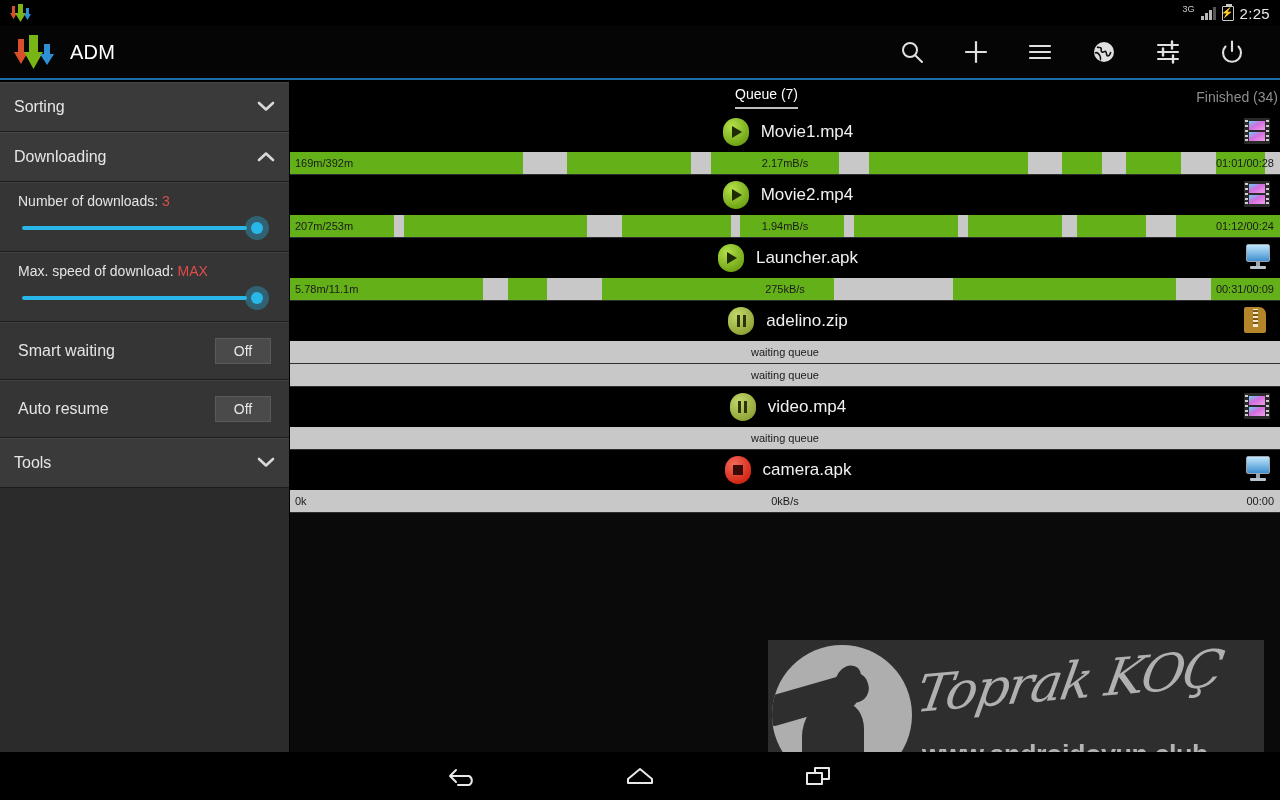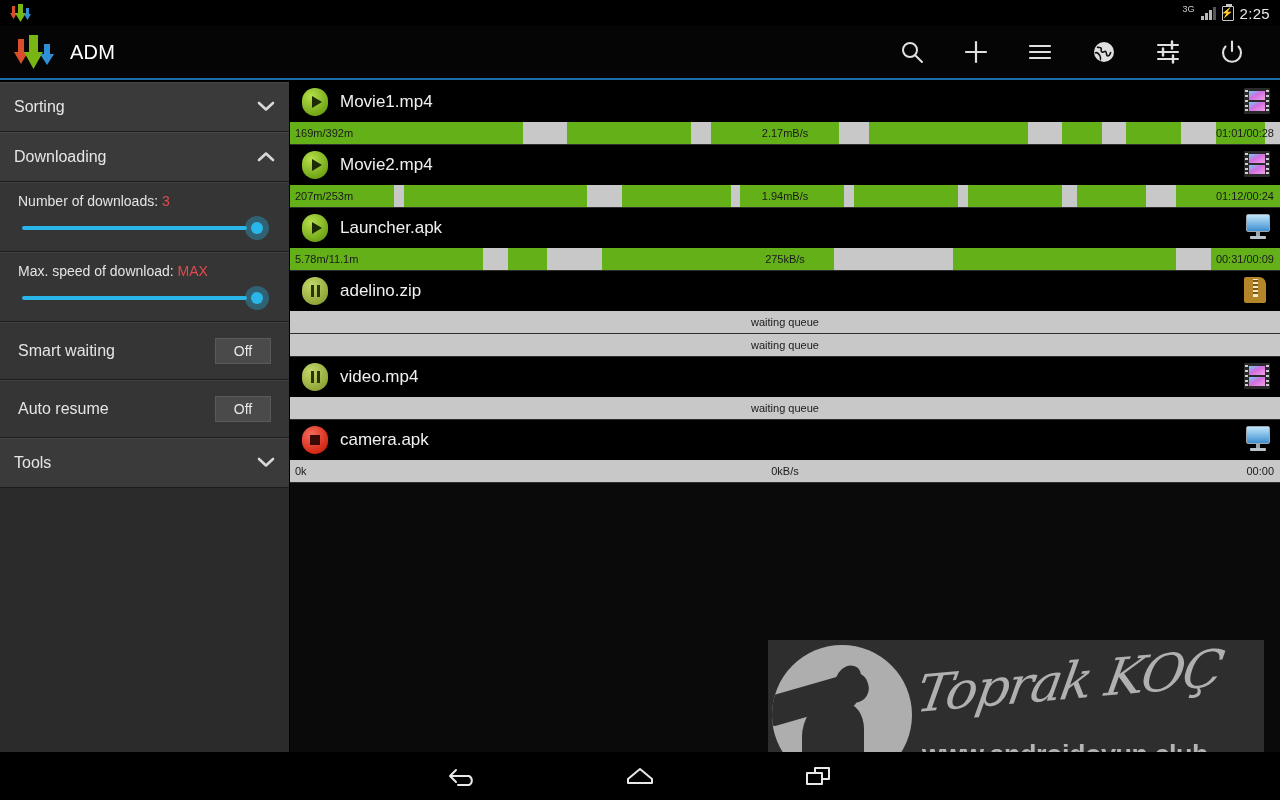"Queue (7)" div.tabs { html: none -> <div> <span>Queue (7)</span> <span>Finished (34)</span> </div> }
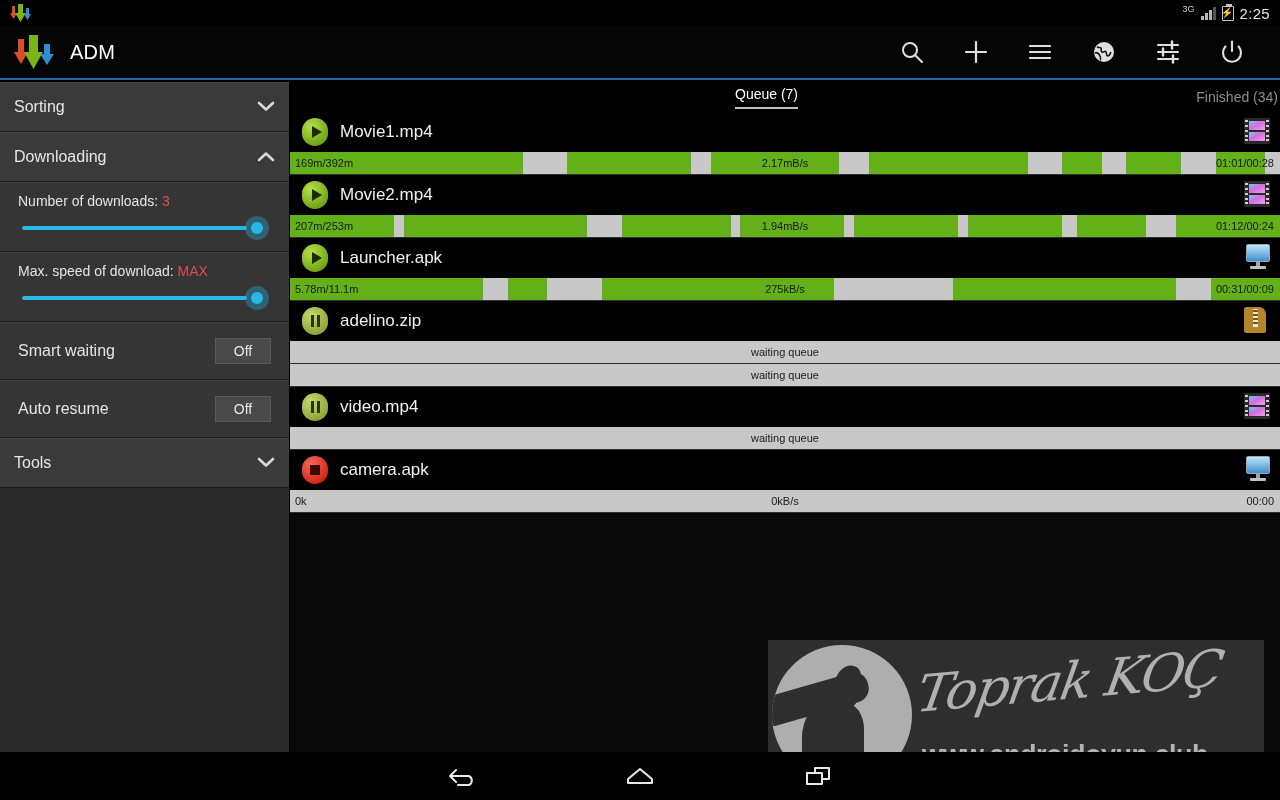"Movie1.mp4" .item-head { justify-content: none -> center }
